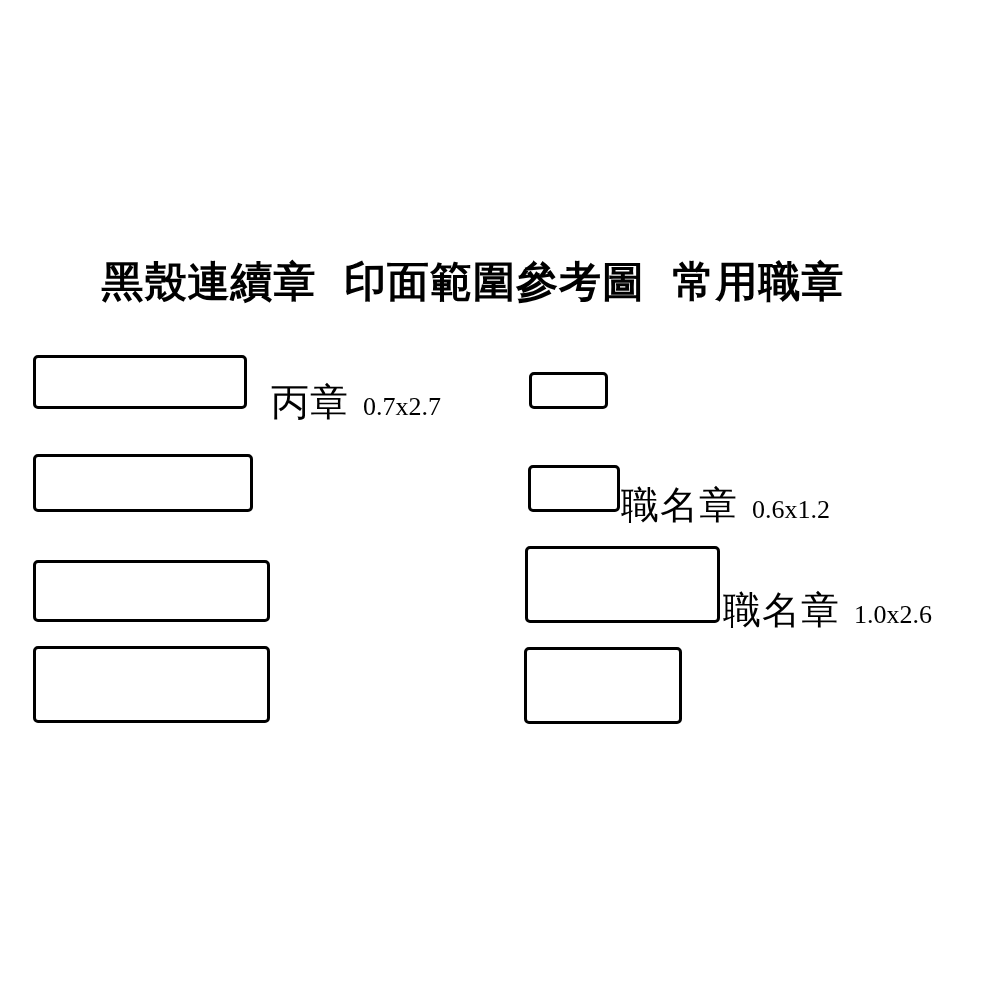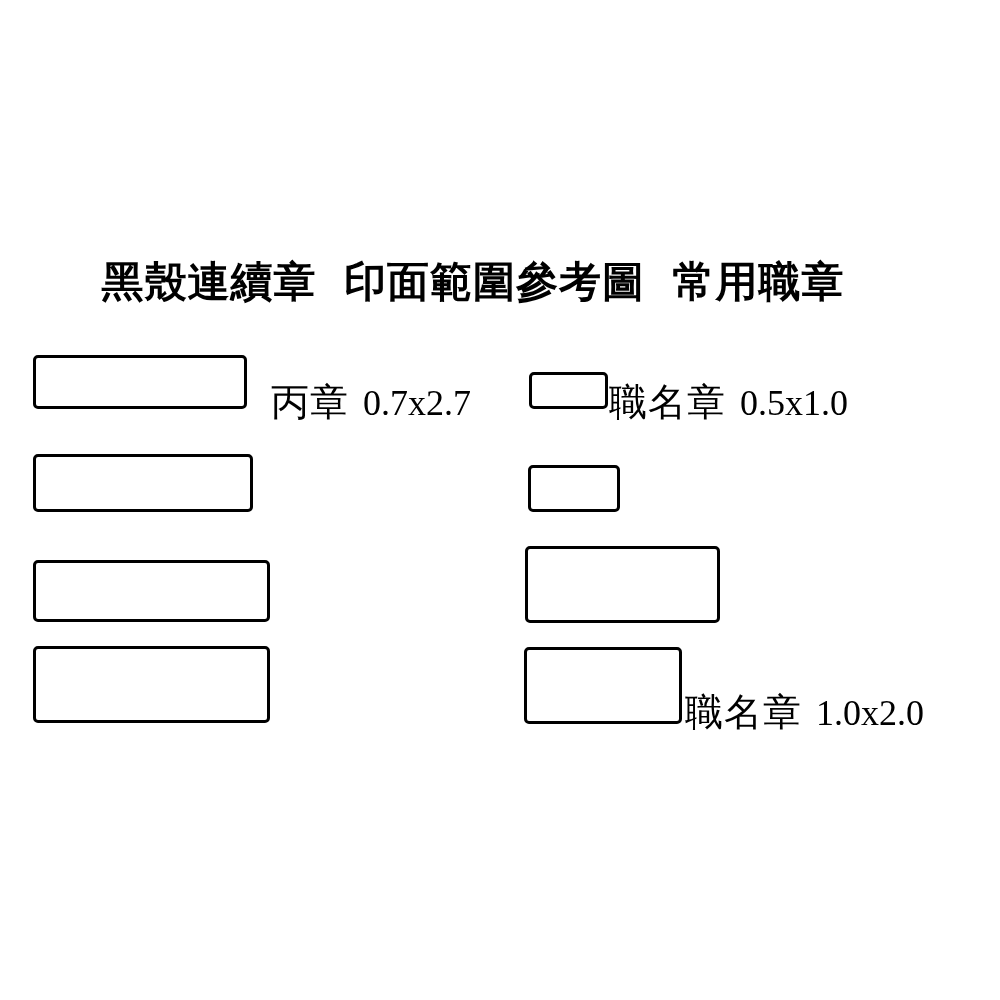"0.7x2.7" .stamp-label .size { font-size: 36px -> 26px }
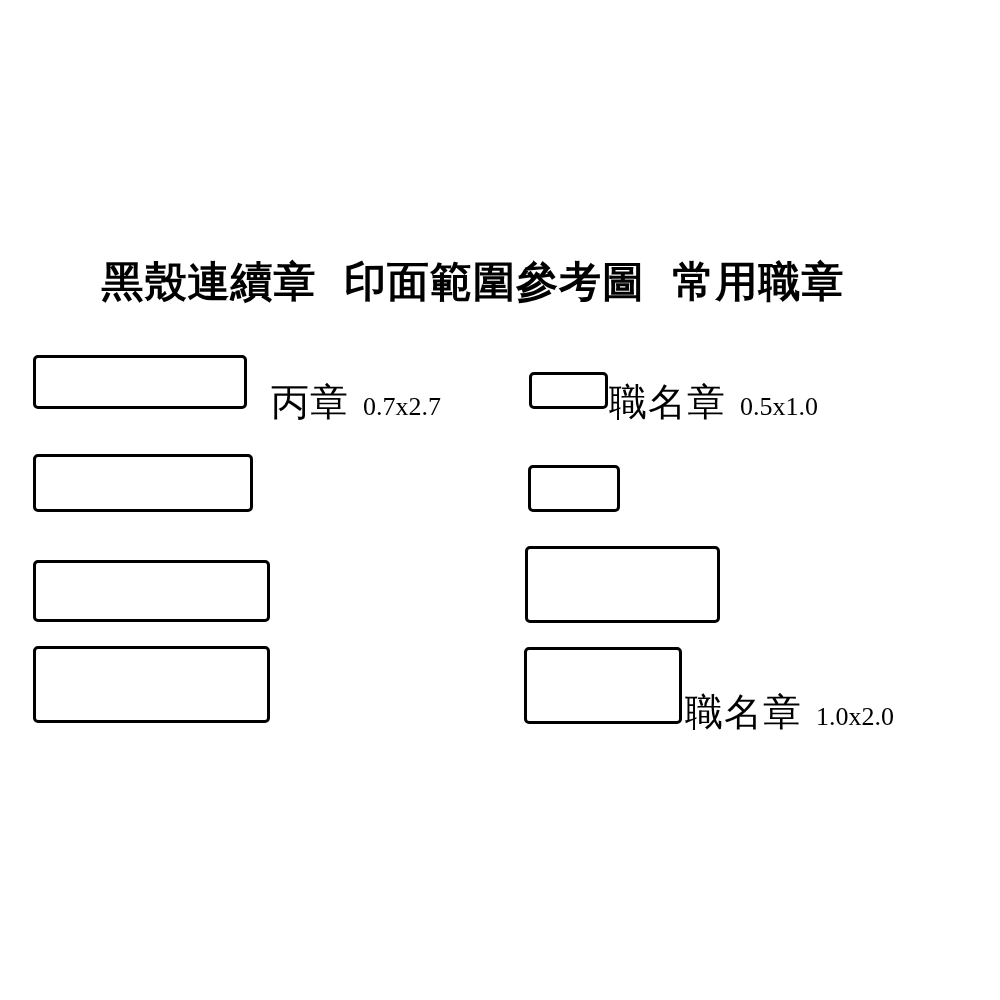"職名章 0.5x1.0" div.stamp-label { html: <div> <span>職名章</span><span>0.5x1.0</span> </div> -> none }
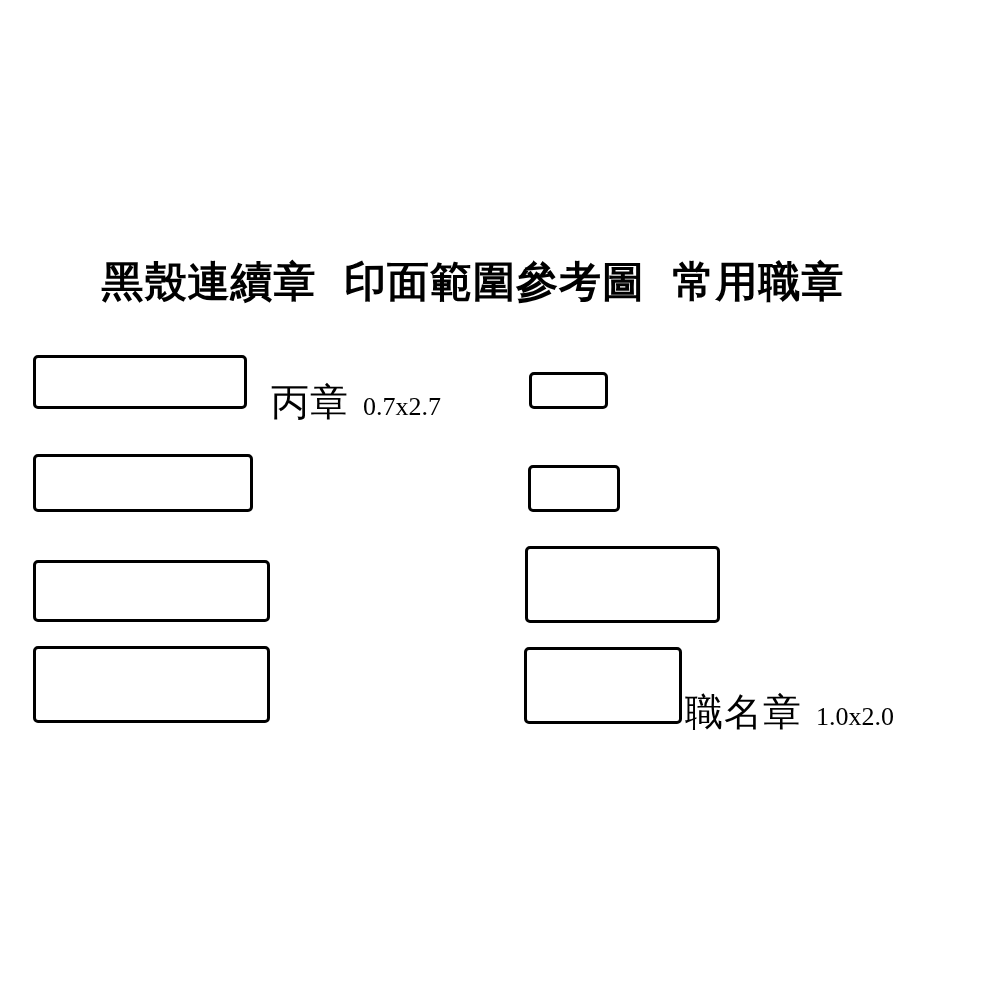"職名章 0.6x1.2" div.stamp-label { html: none -> <div> <span>職名章</span><span>0.6x1.2</span> </div> }
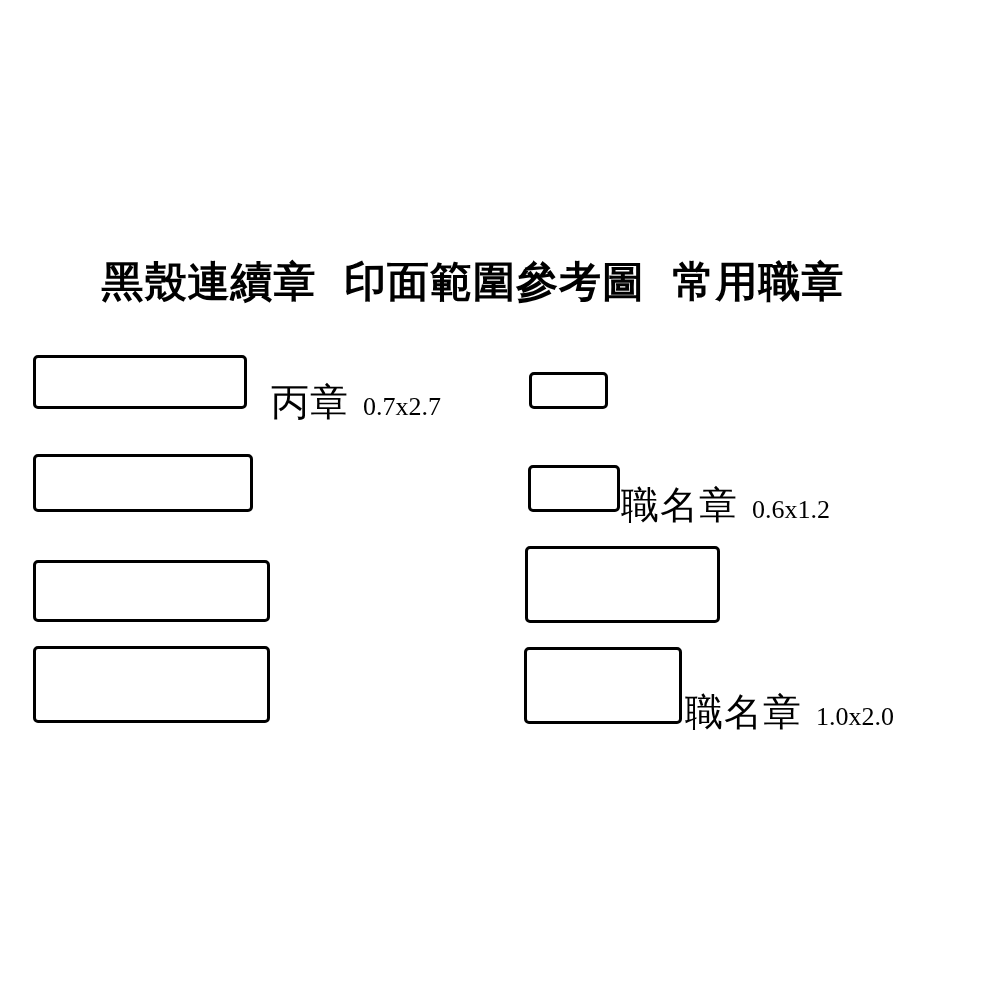"職名章 1.0x2.6" div.stamp-label { html: none -> <div> <span>職名章</span><span>1.0x2.6</span> </div> }
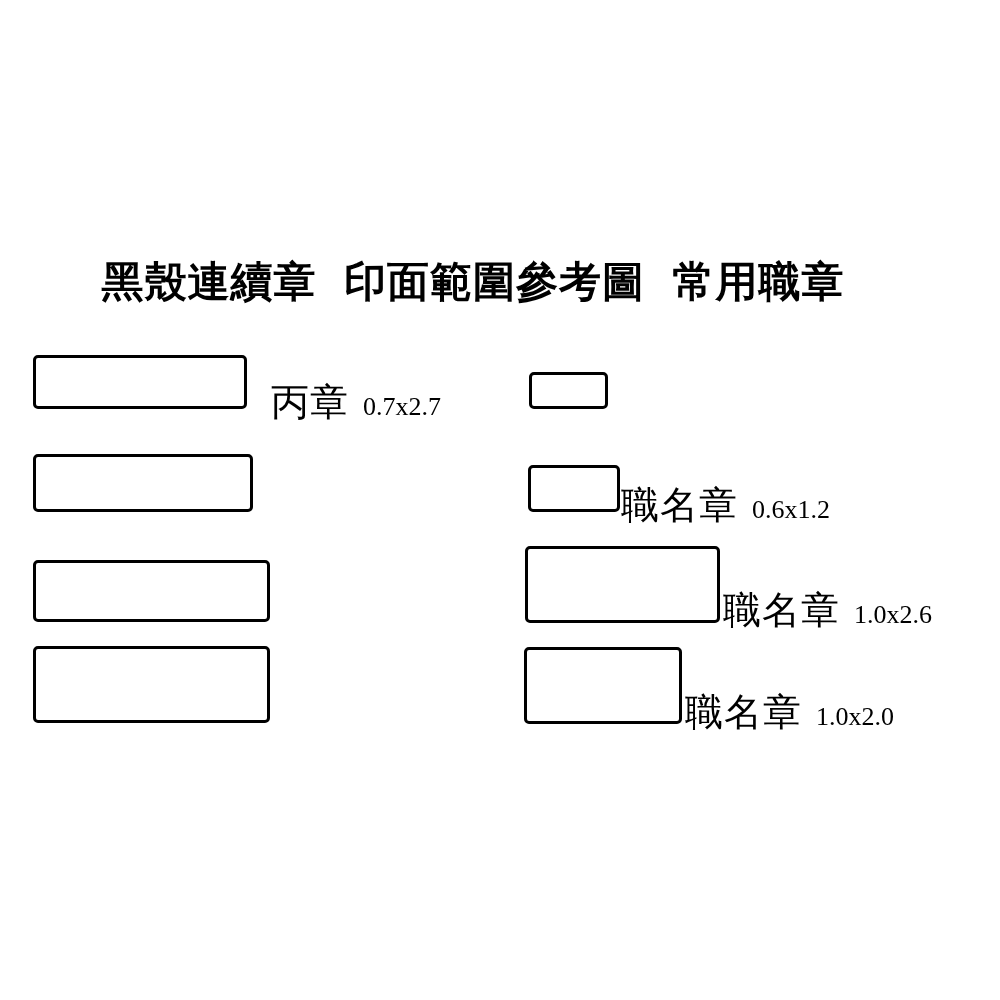"職名章 1.0x2.0" div.stamp-label { html: <div> <span>職名章</span><span>1.0x2.0</span> </div> -> none }
